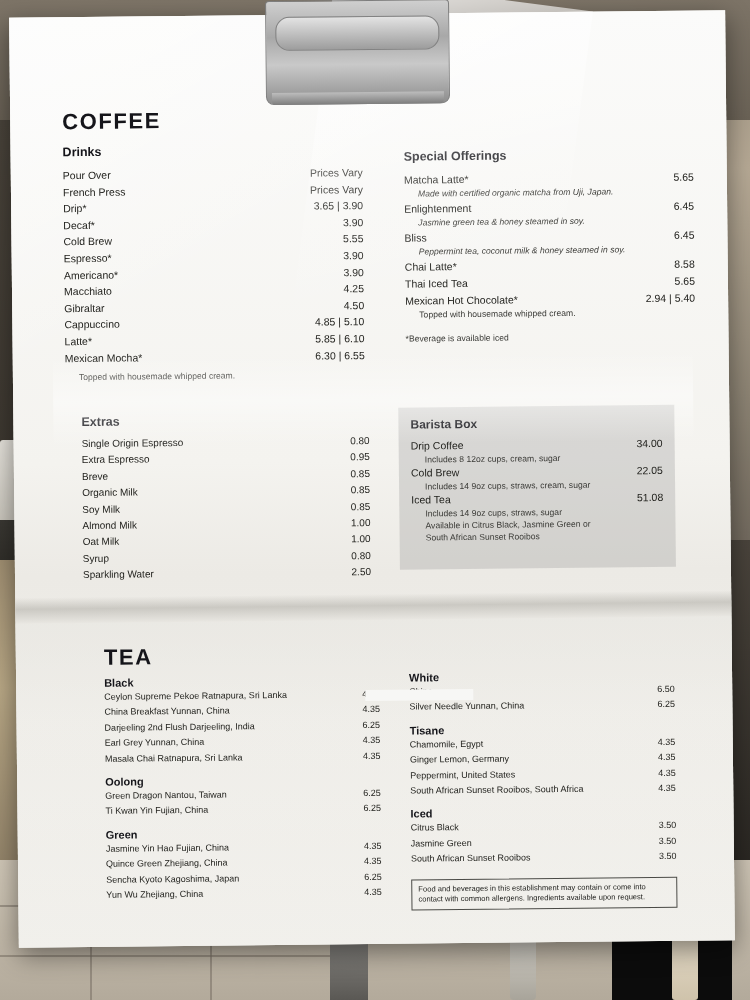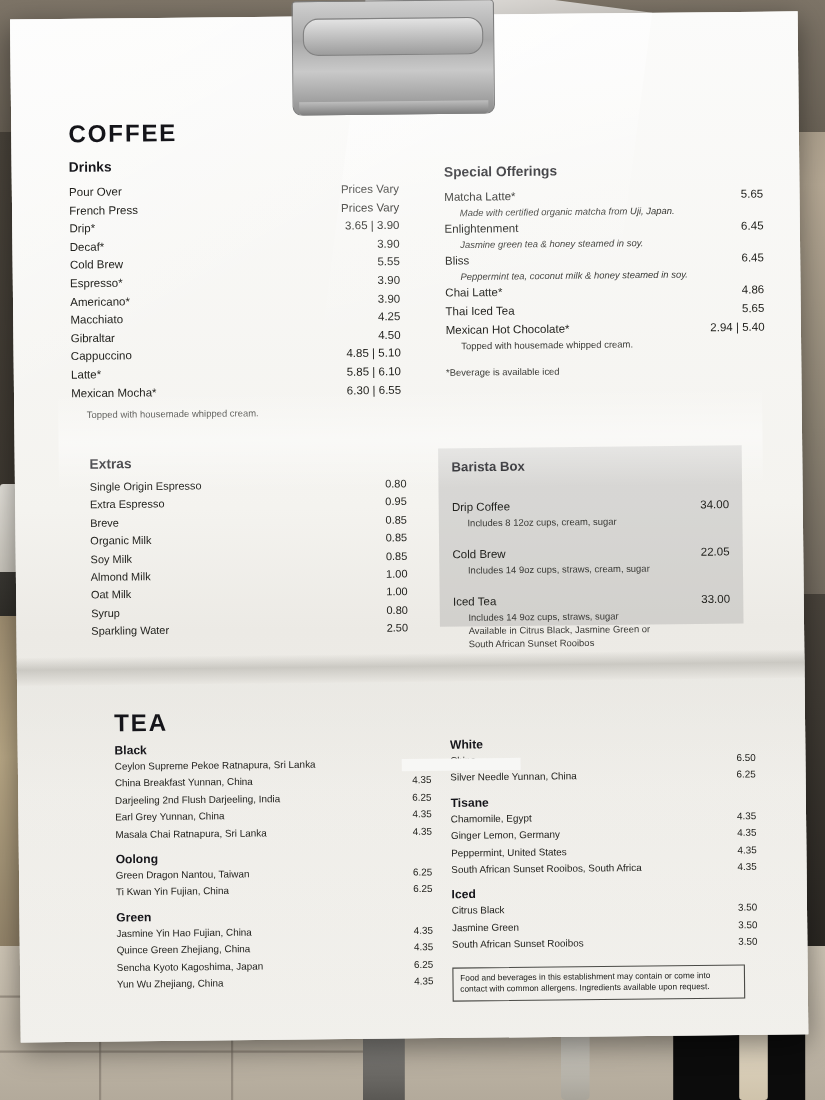"4.86" span.pr { text: 4.86 -> 8.58 }
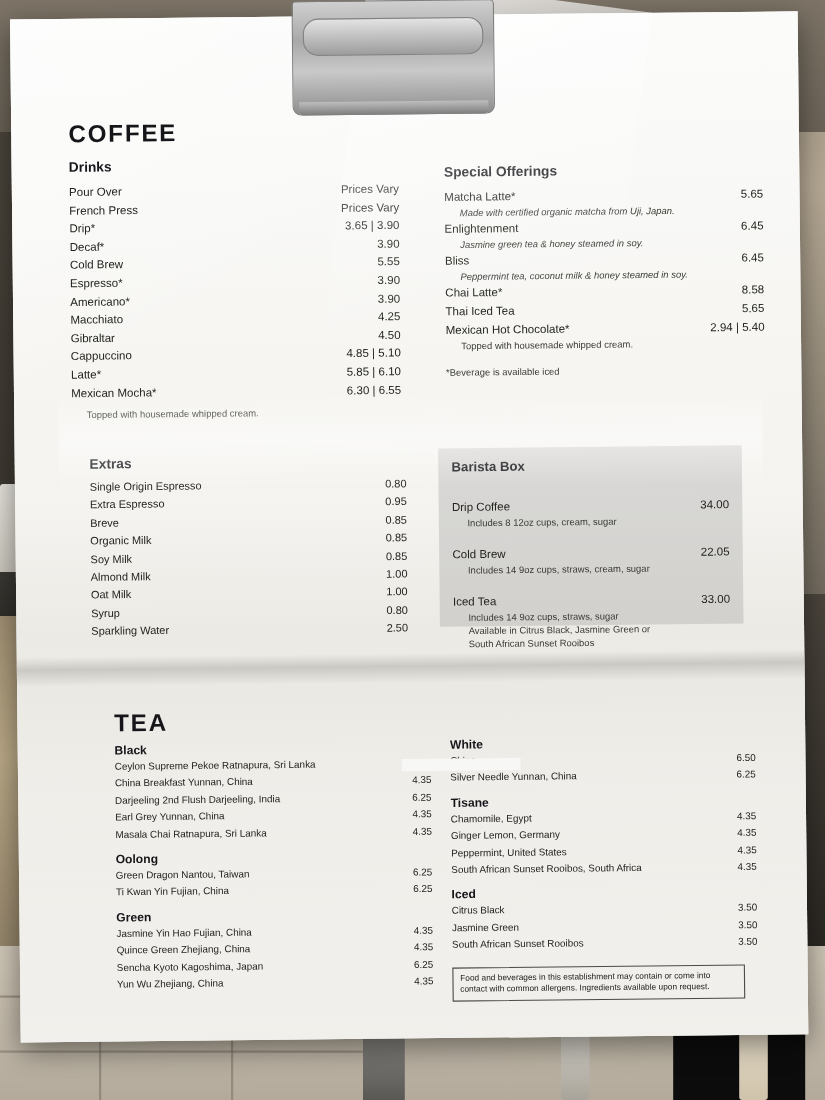"34.00" #barista .row .pr { margin-top: 16px -> none }
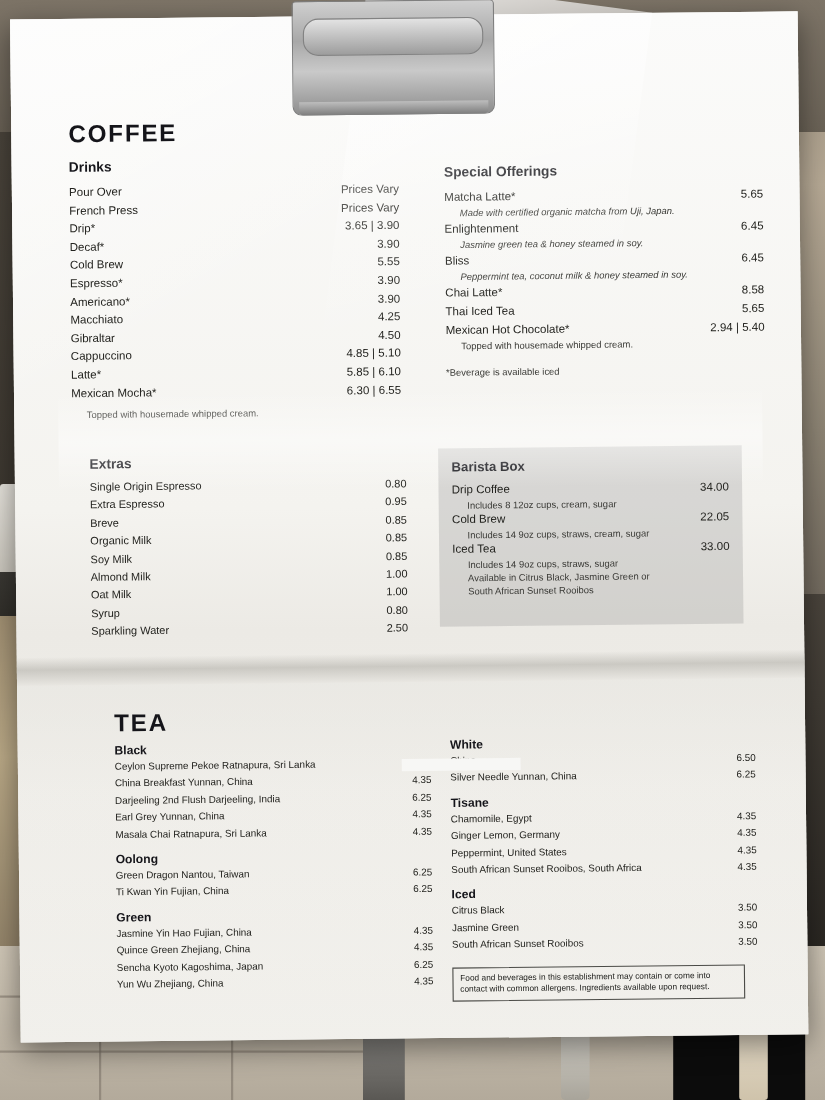"33.00" span.pr { text: 33.00 -> 51.08 }
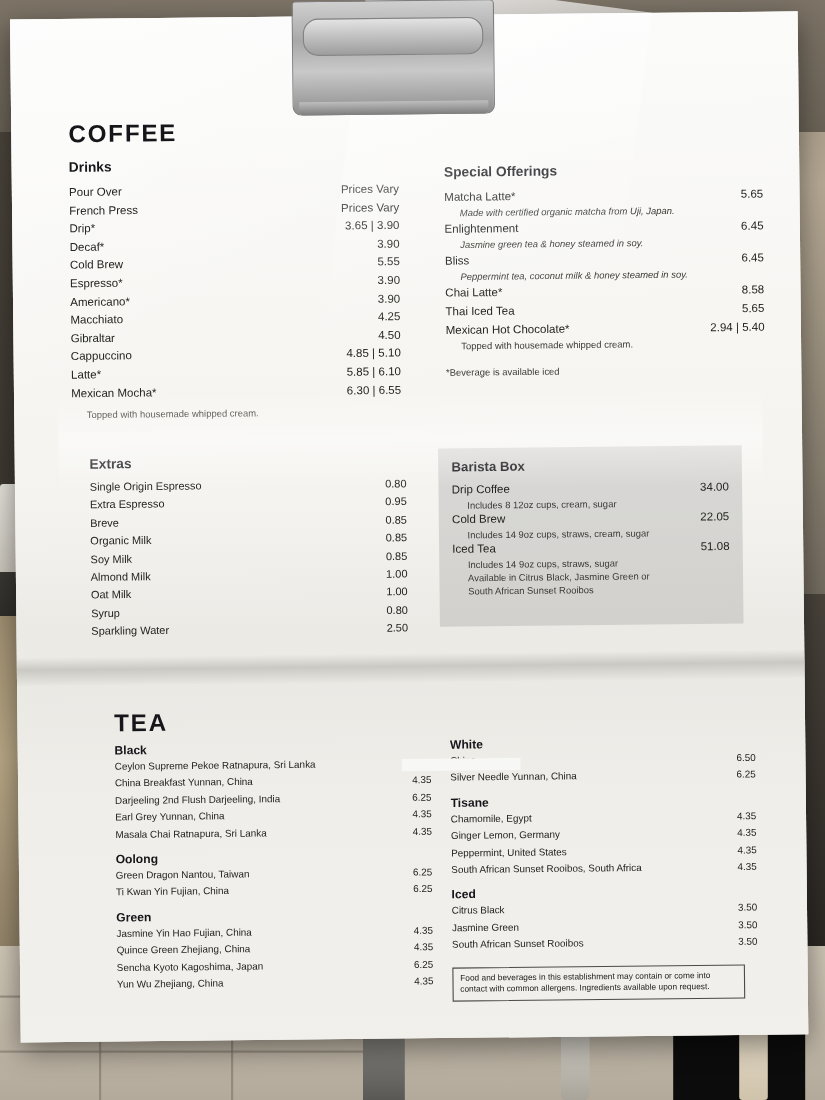"6.50" .tea-row .pr { text-align: center -> left }
